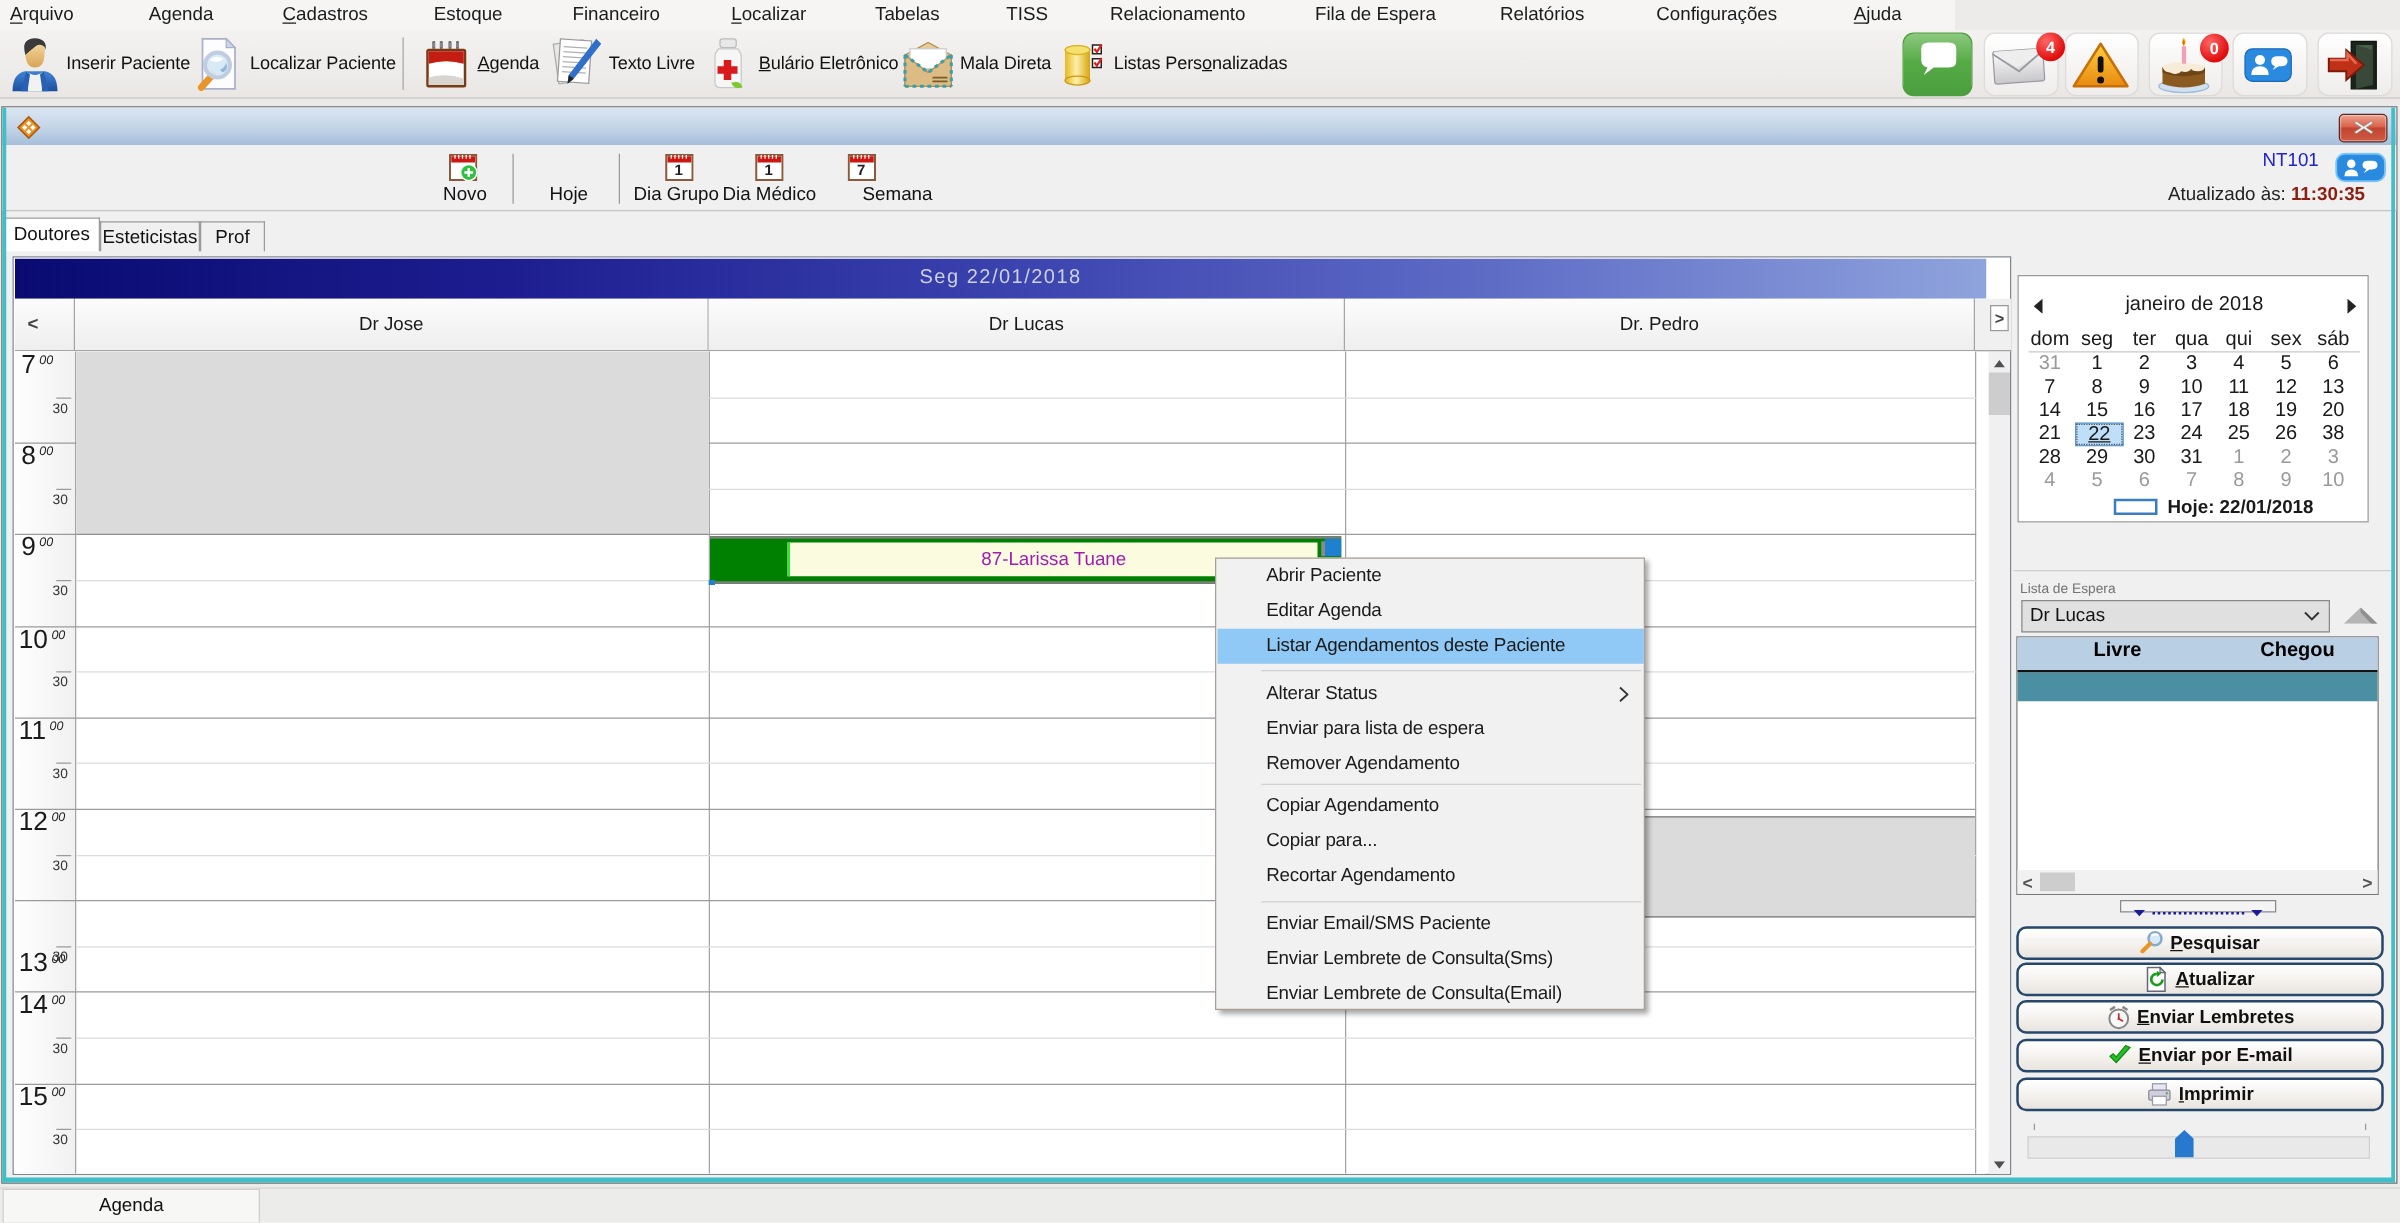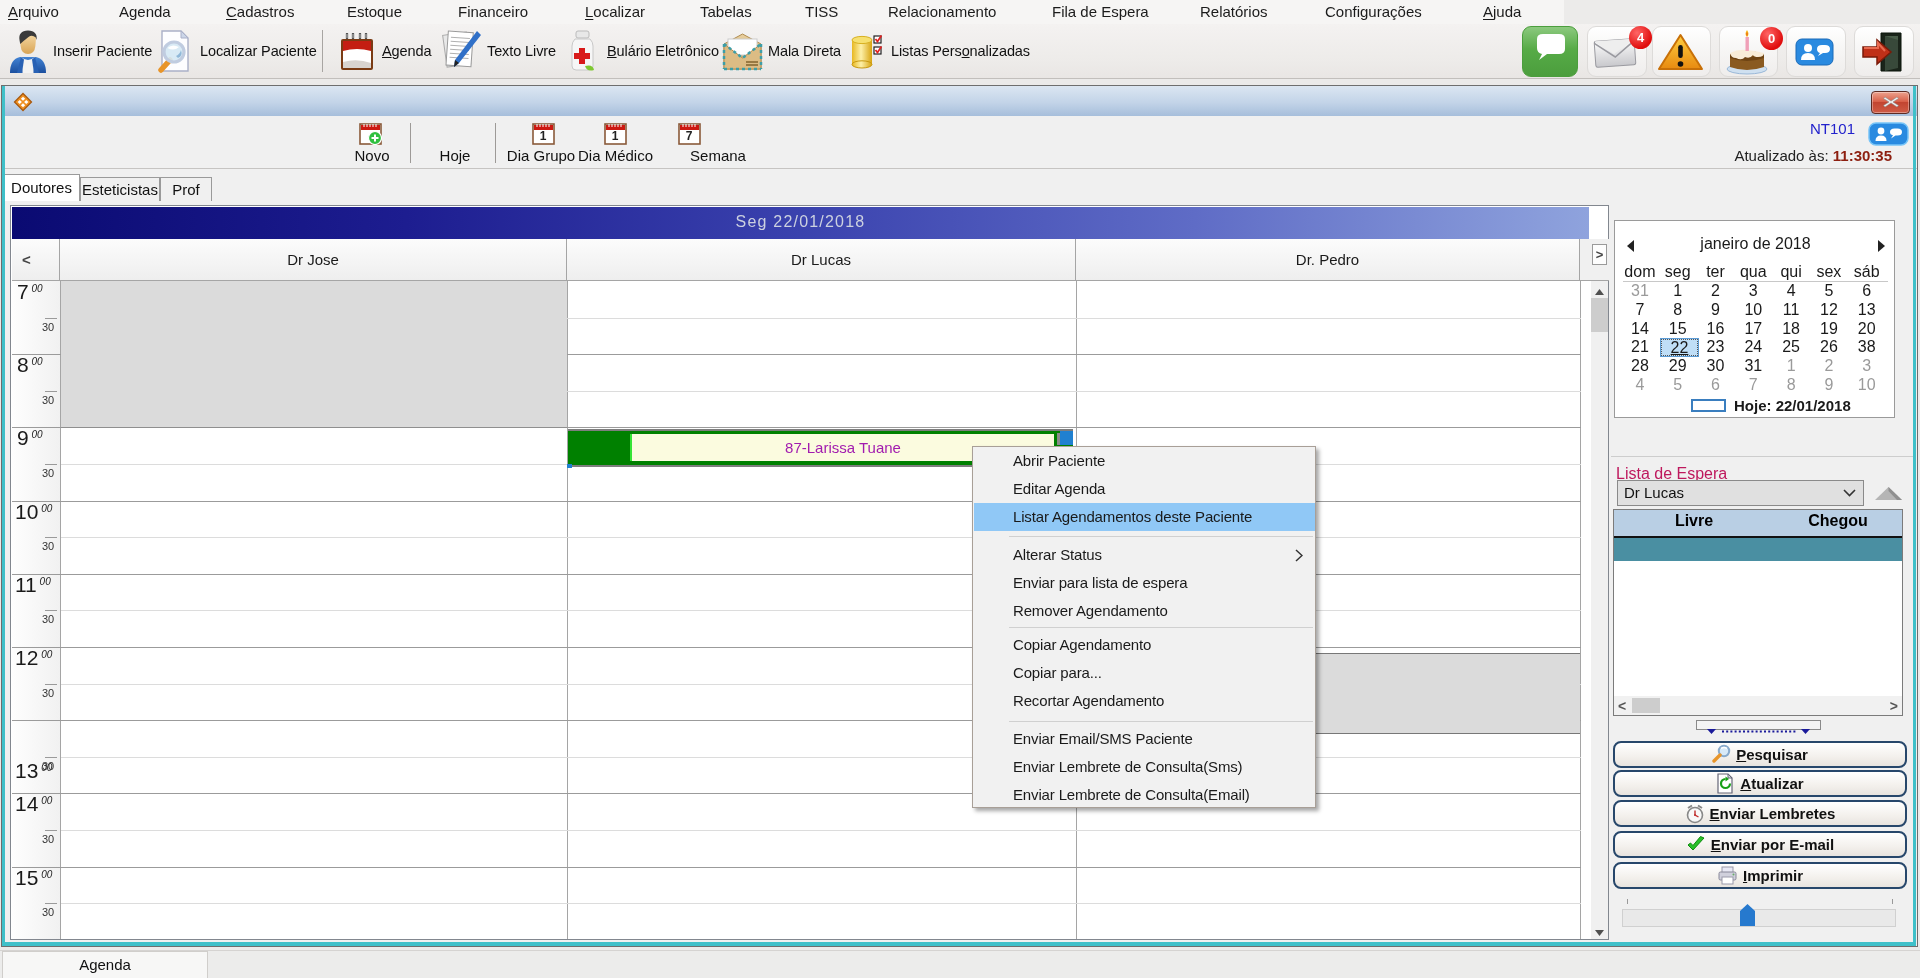"Lista de Espera" div.abs { color: #be185d -> #737373; font-size: 16px -> 11px }
